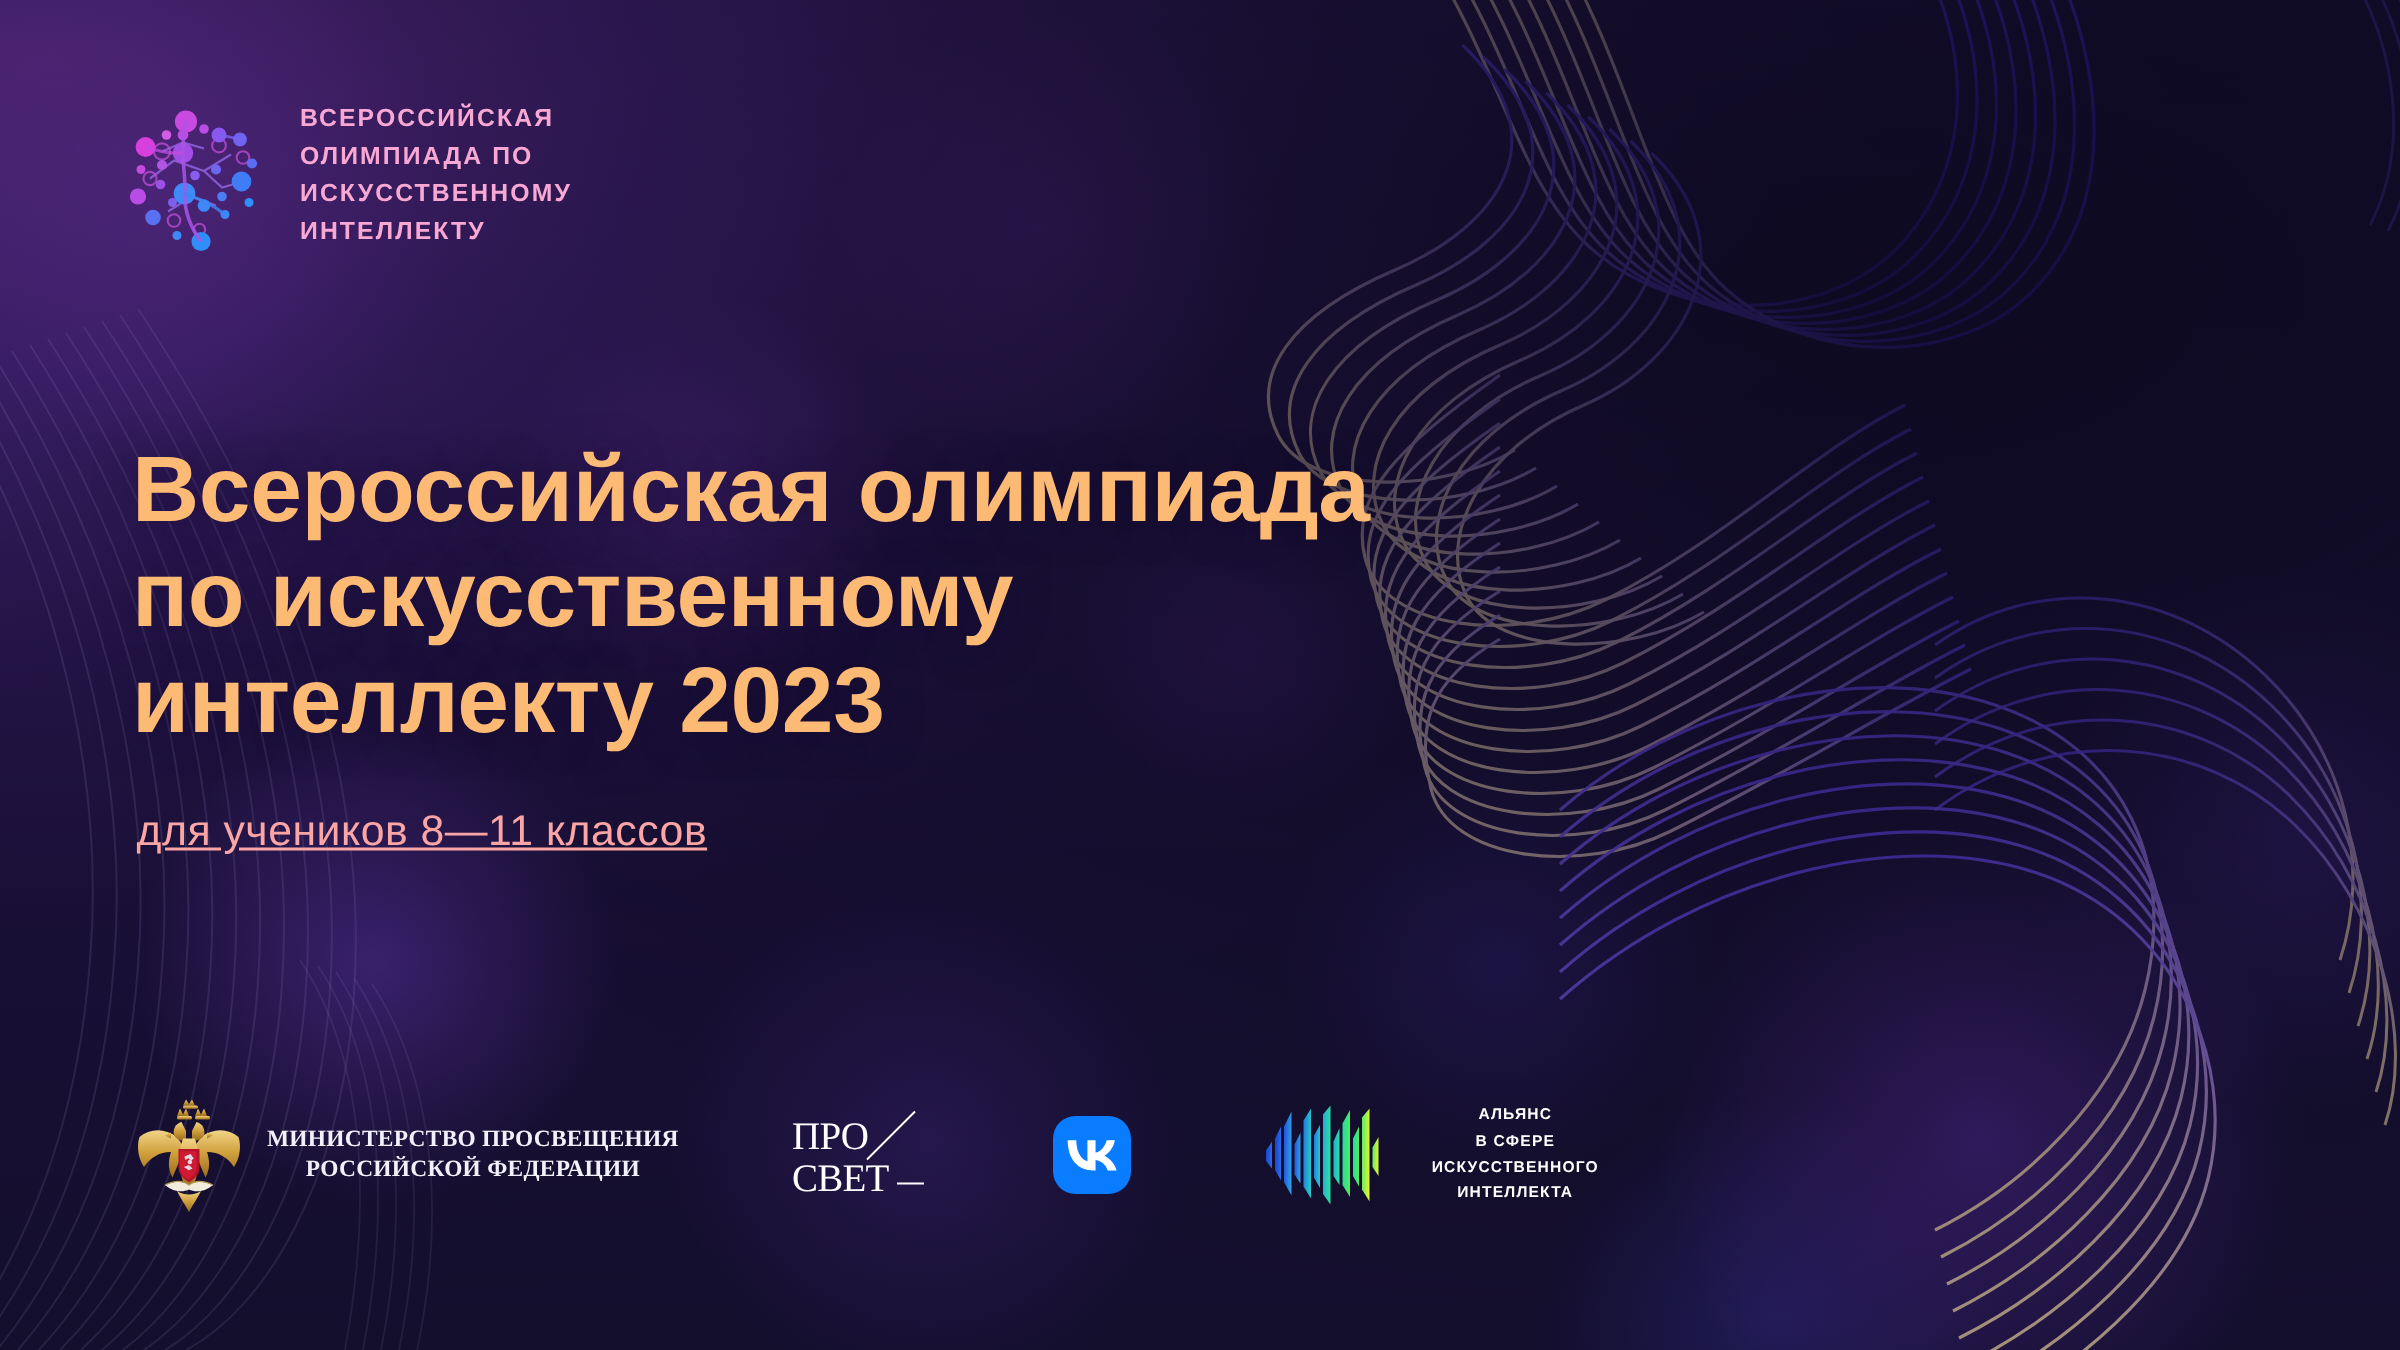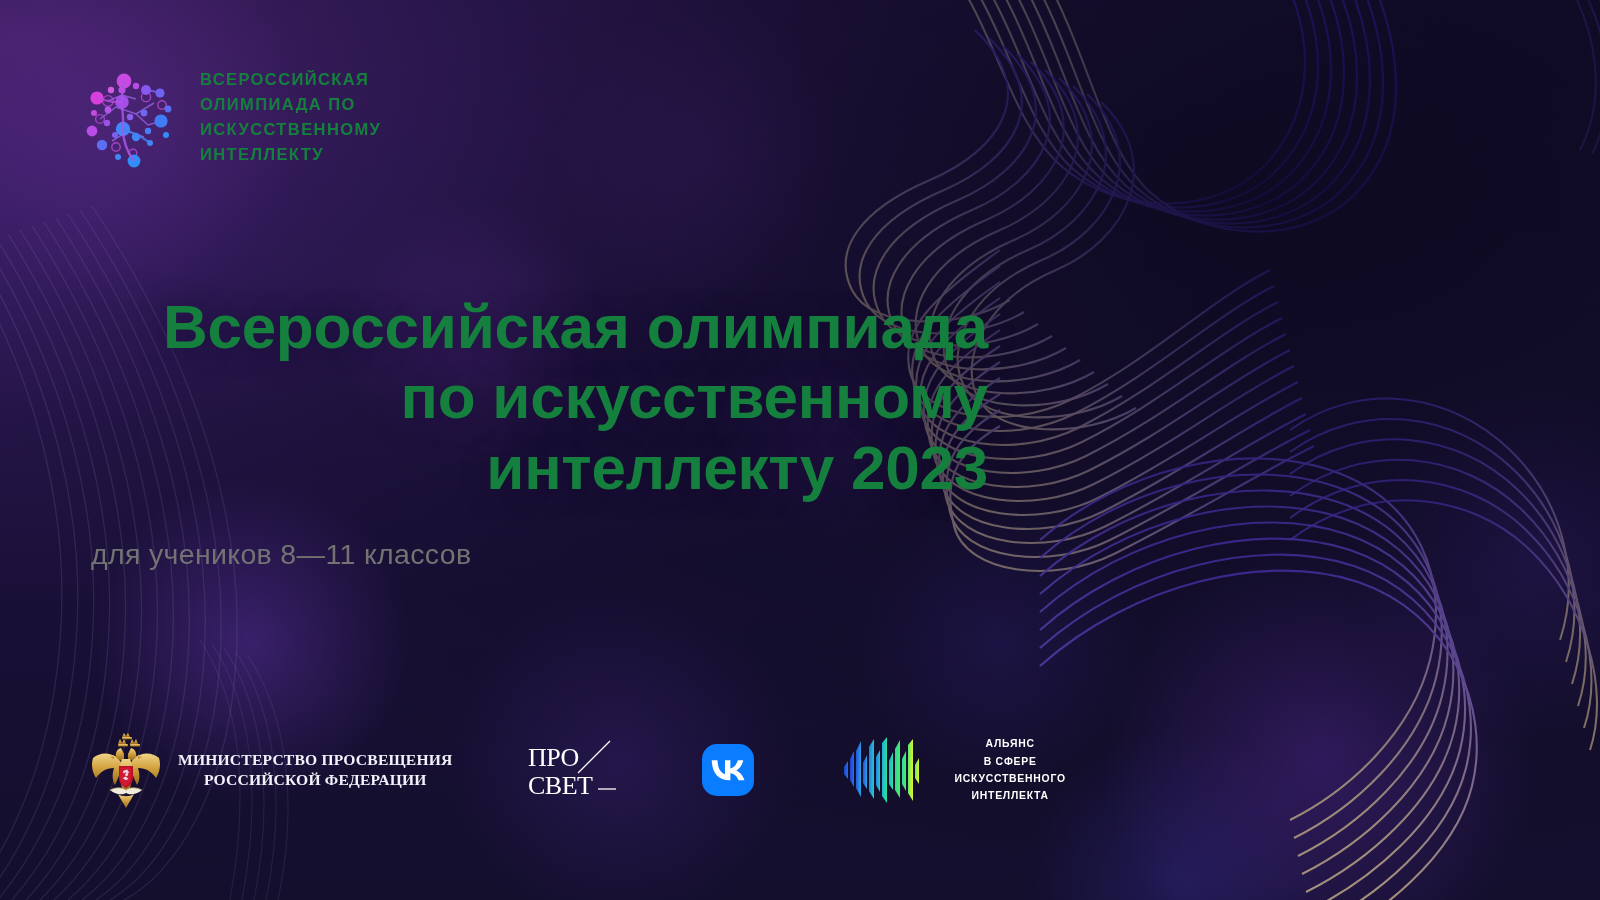"ВСЕРОССИЙСКАЯ" #logo-wordmark { color: #15803d -> #f9a8d4 }
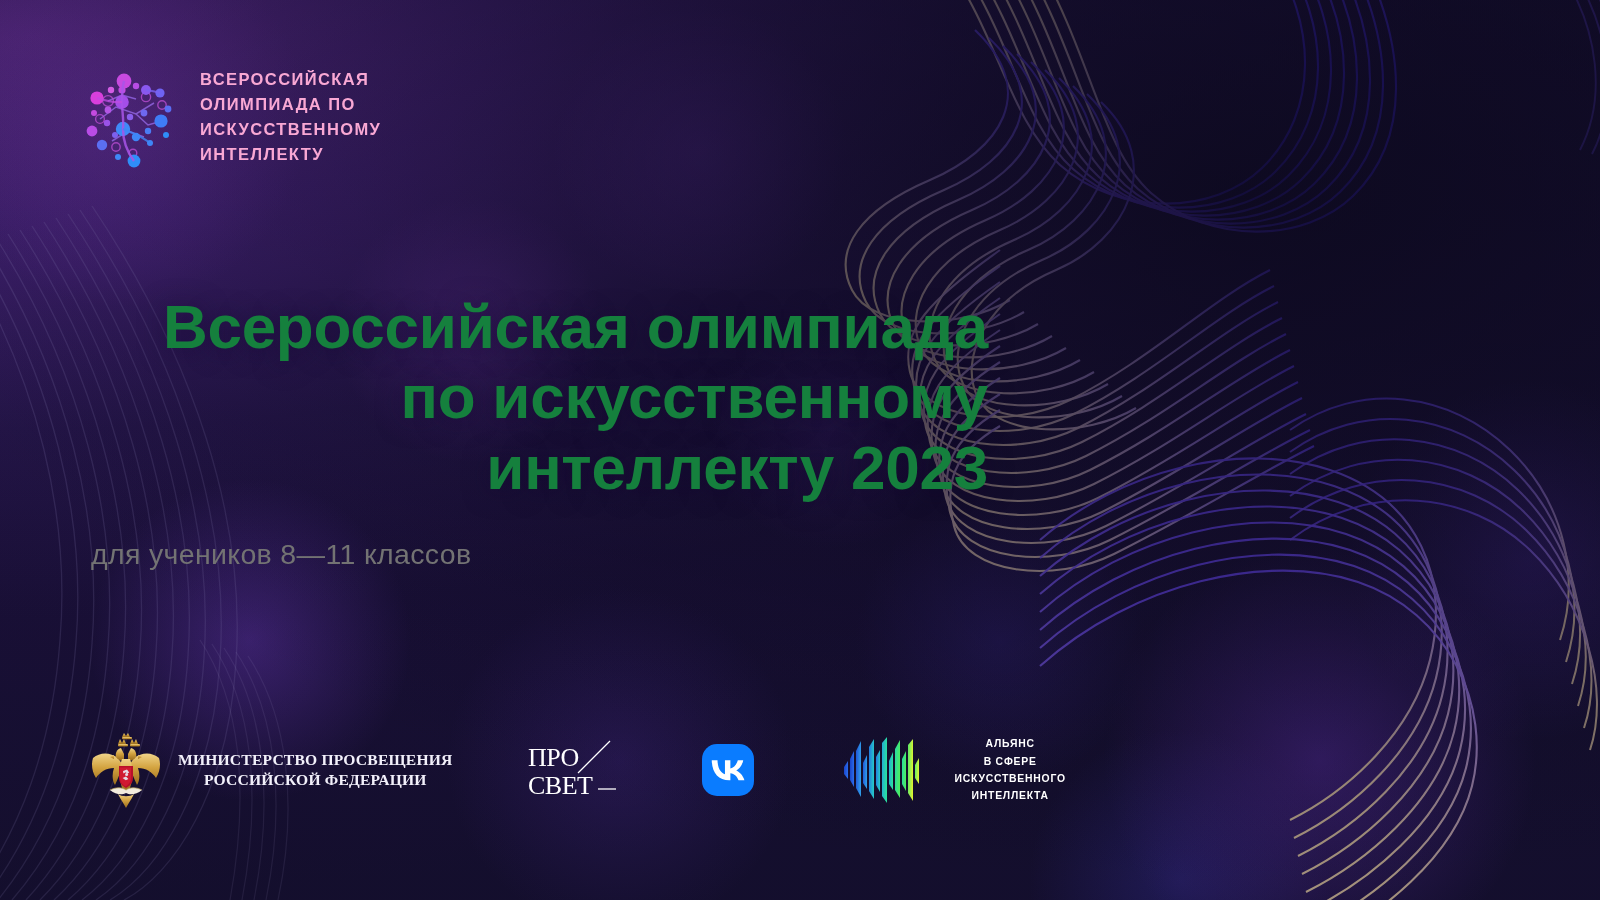"Всероссийская олимпиада" #hero-title { color: #15803d -> #fdba74; text-align: right -> none }
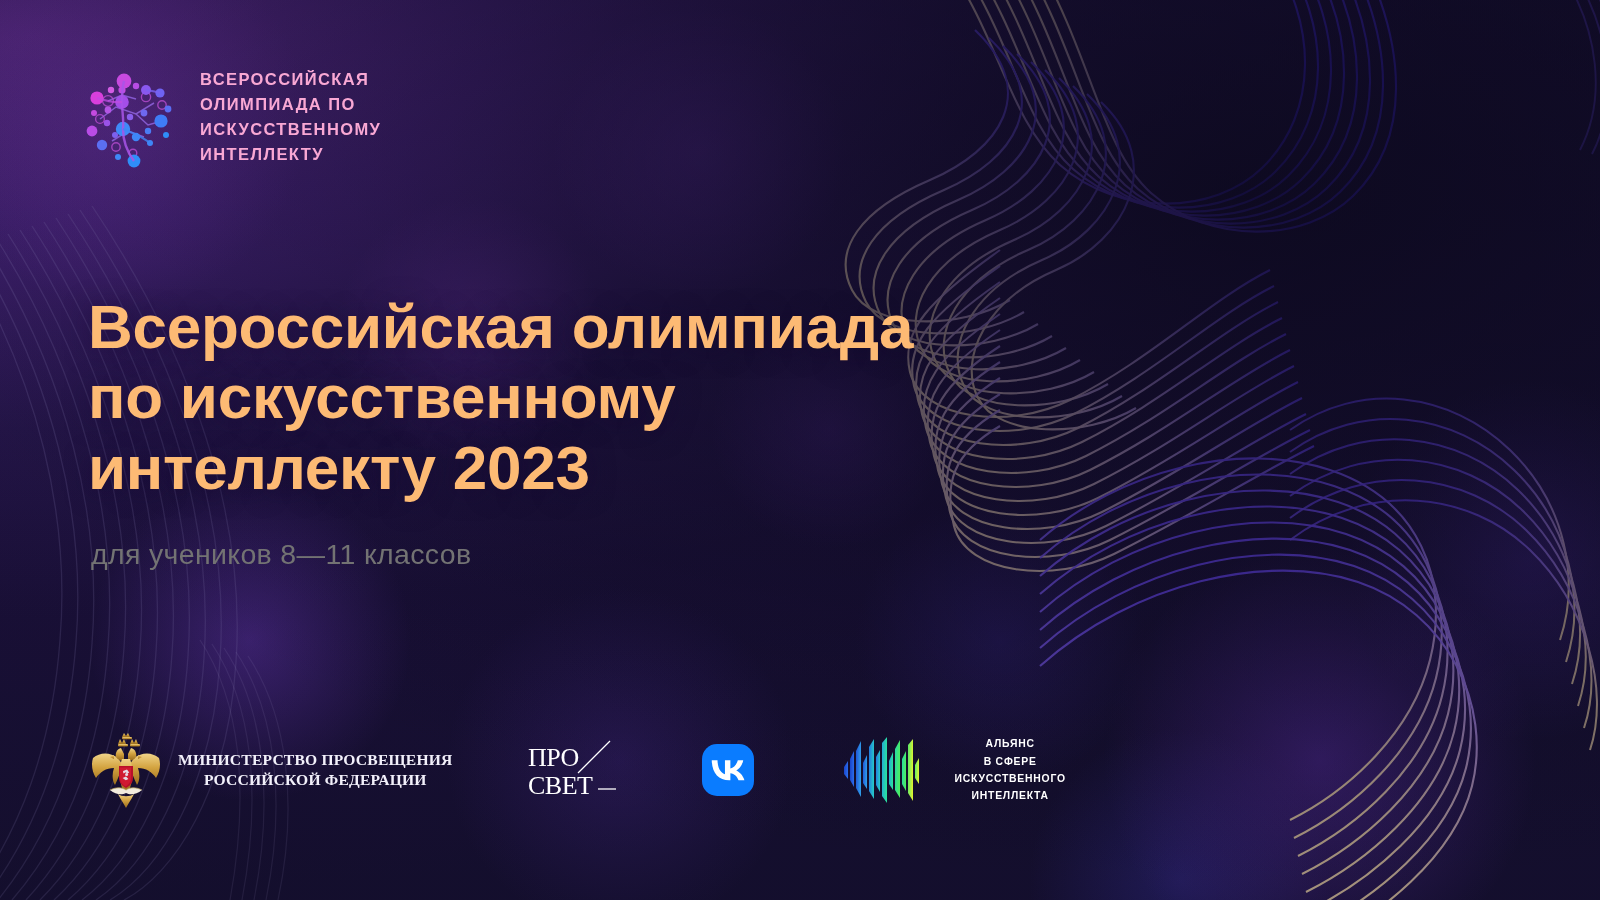"для учеников 8—11 классов" #hero-subtitle { color: #737373 -> #fca5a5; text-decoration: none -> underline }
